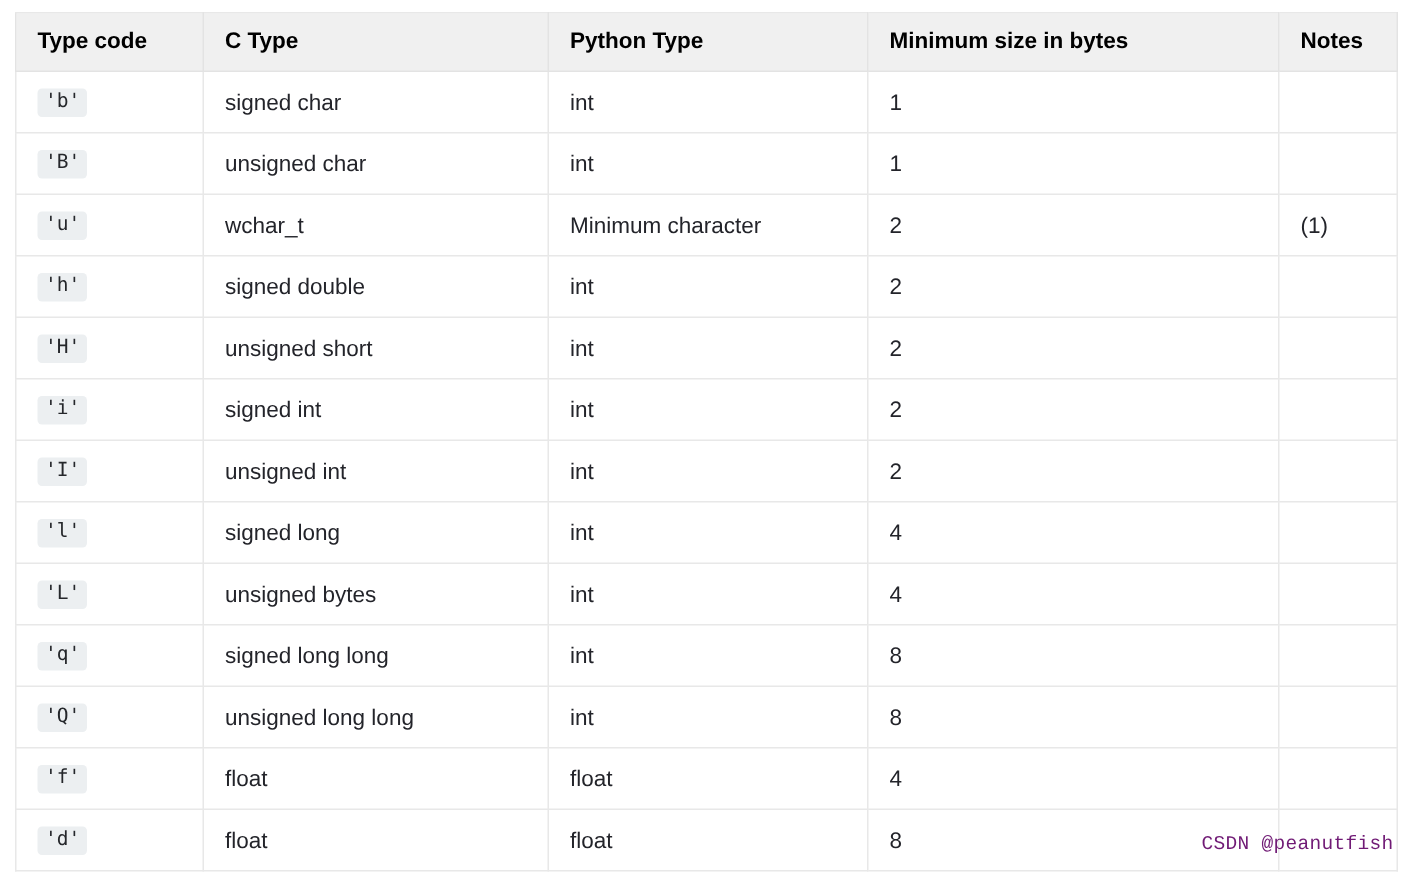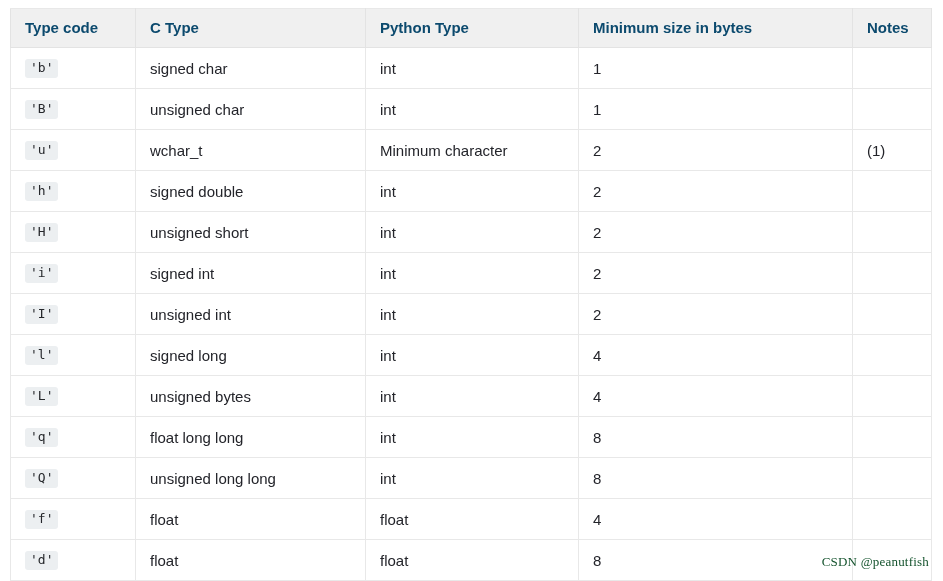"Type code" table.typecodes thead th { color: #0c4a6e -> #000000 }
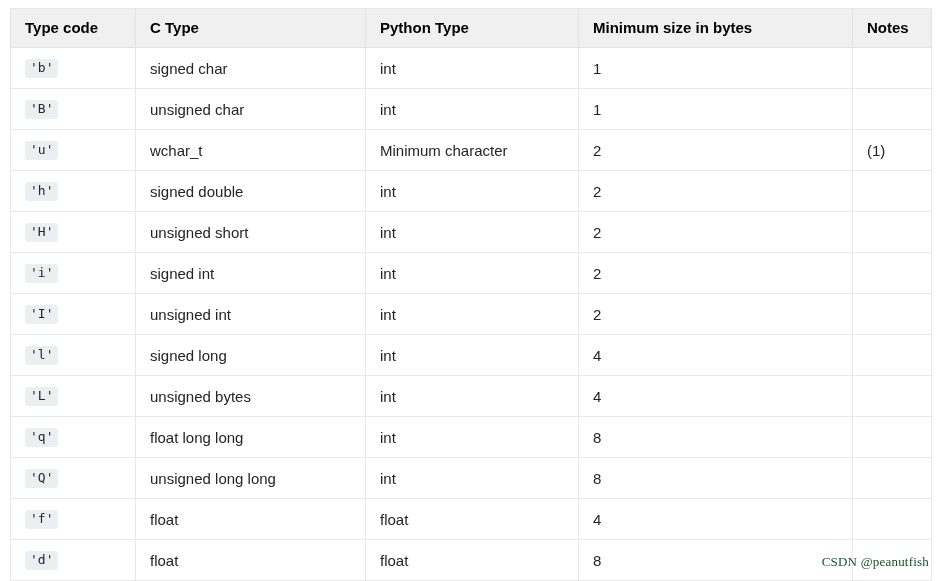"float long long" td { text: float -> signed }
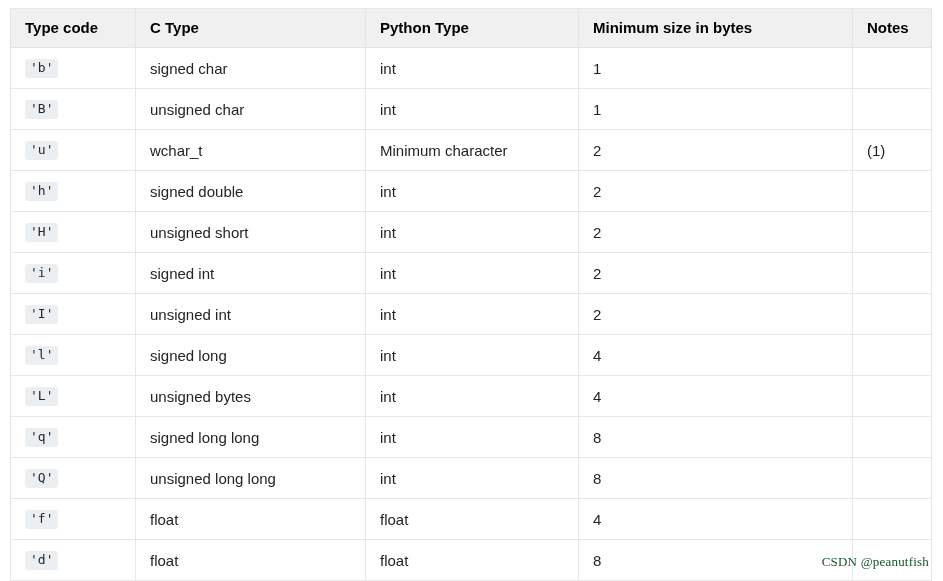"CSDN @peanutfish" .watermark { color: #14532d -> #701a75; font-family: Liberation Serif, serif -> Liberation Mono, monospace }
